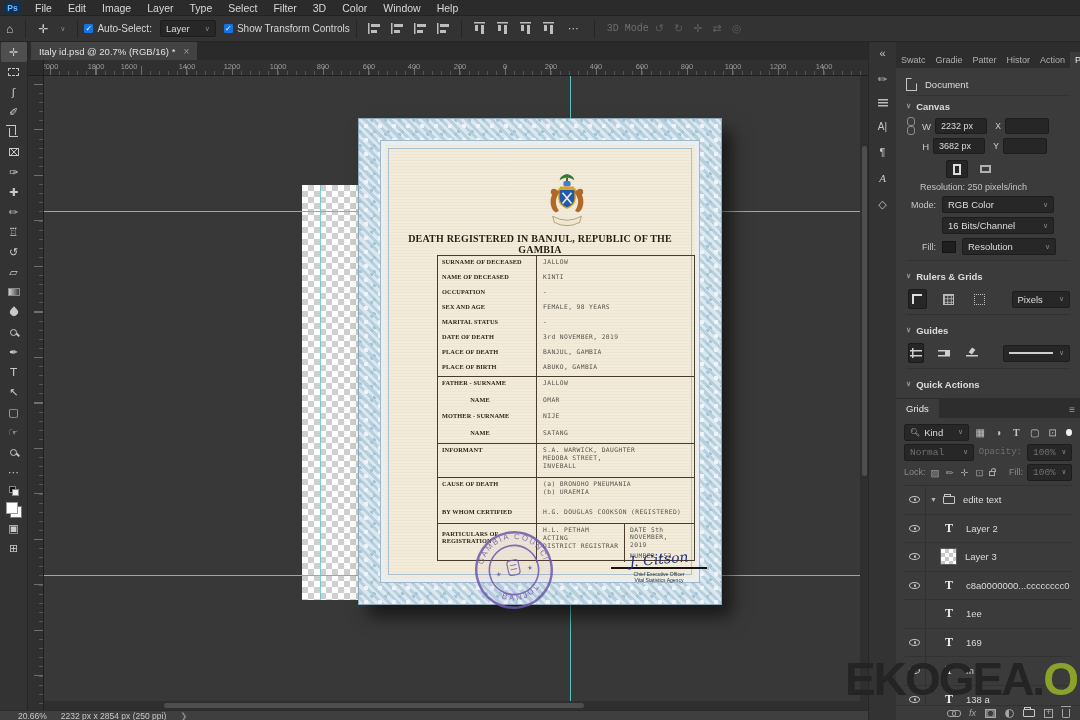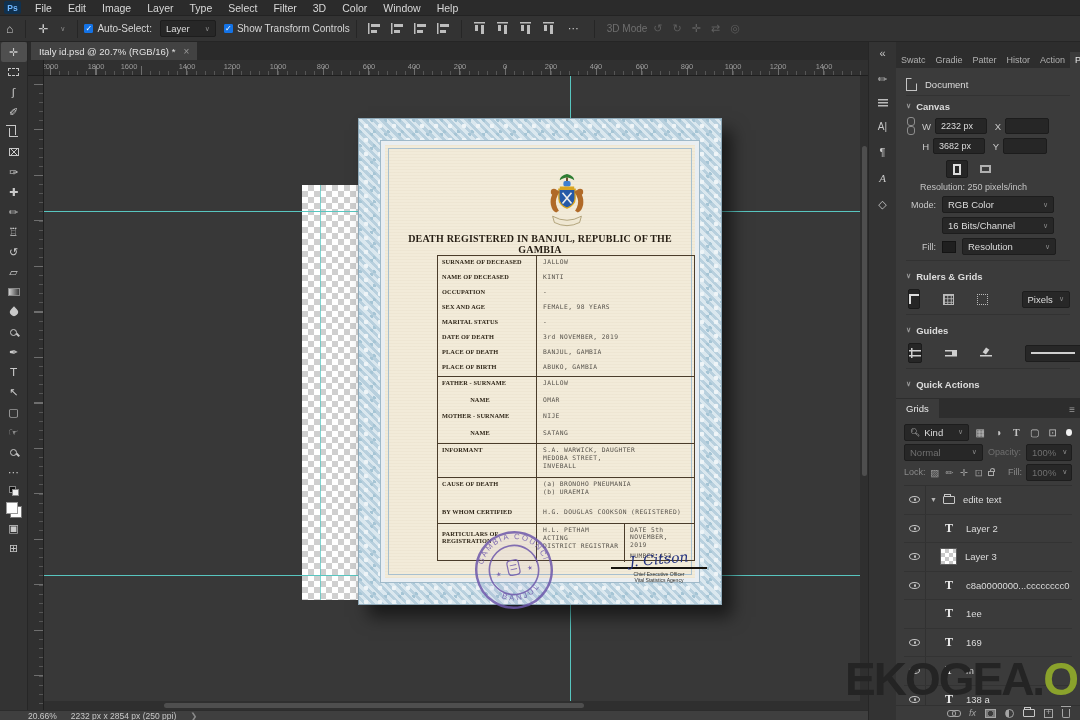"3D Mode" .dim { font-family: none -> Liberation Mono, monospace }
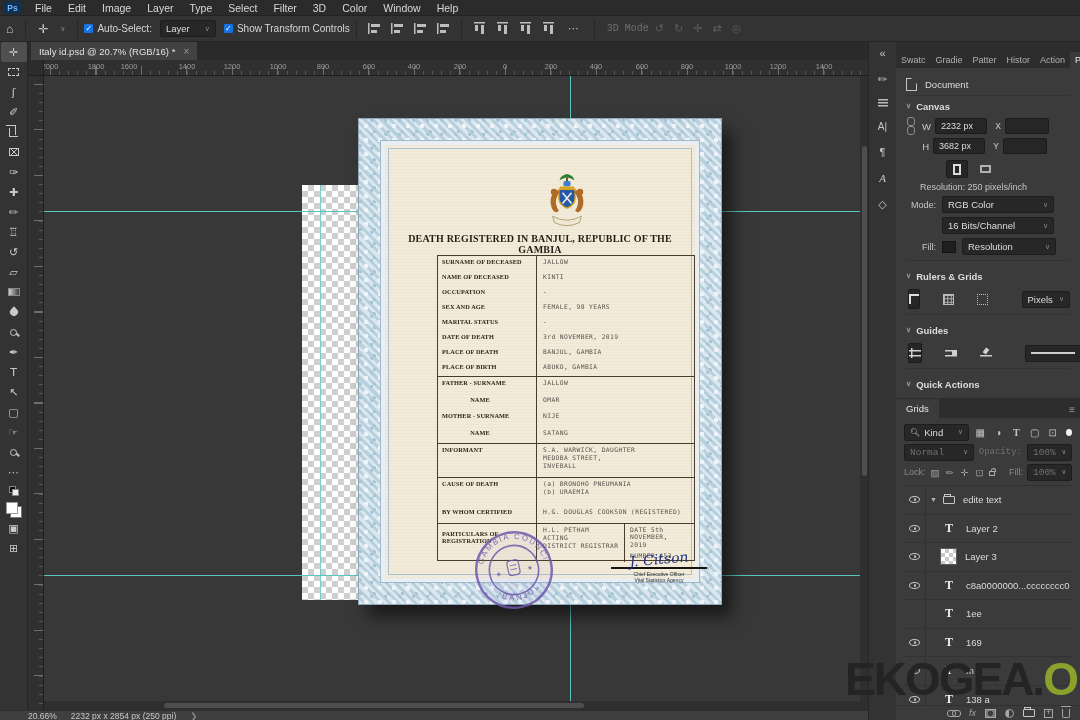"Pixels" .btnrow { gap: 23px -> 13px }
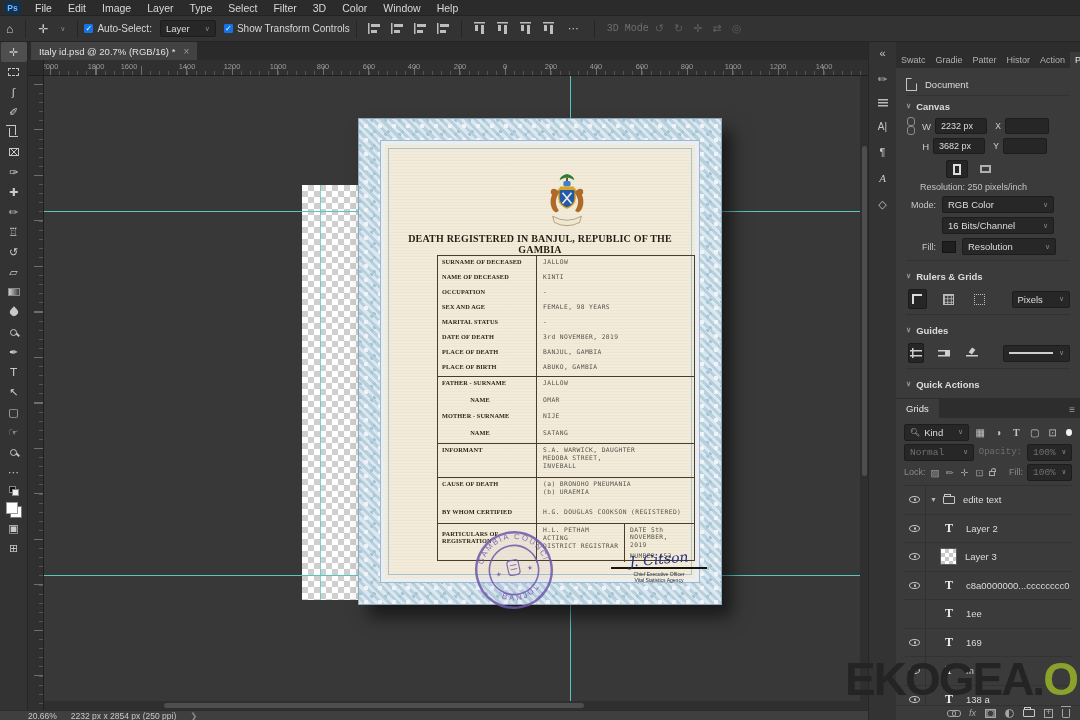"20.66%" .statusbar { padding-left: 28px -> 18px }
